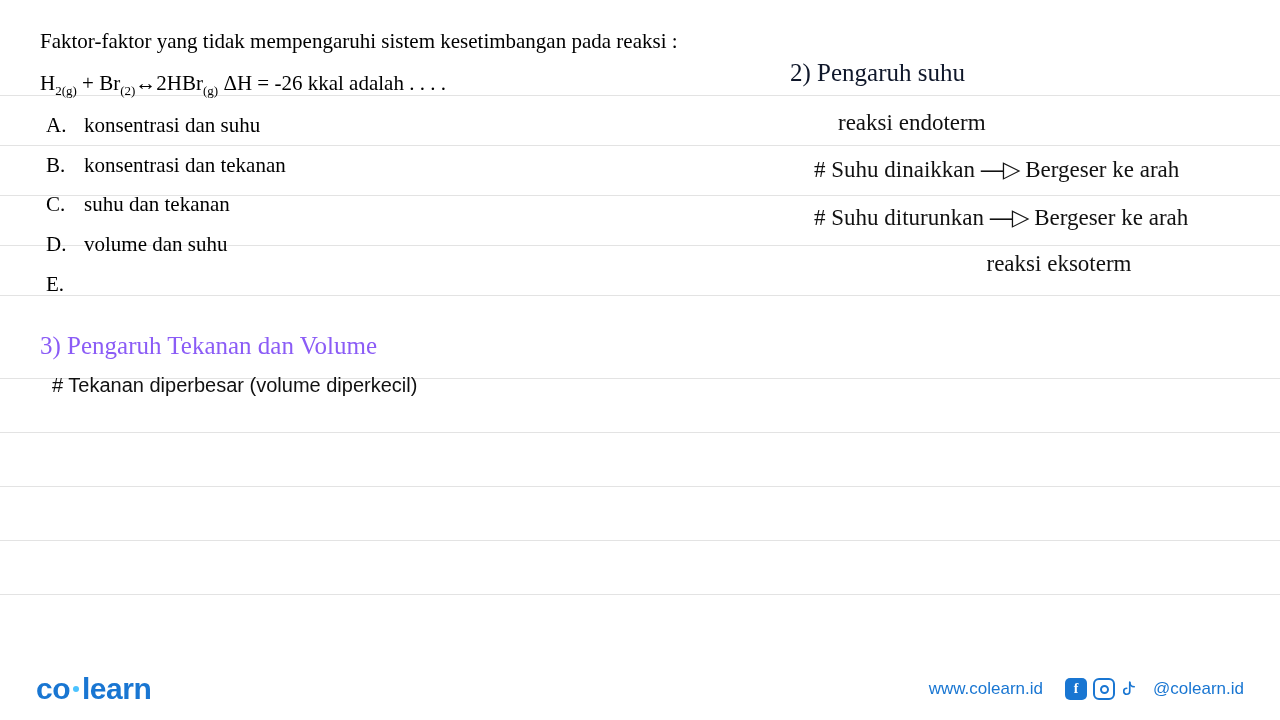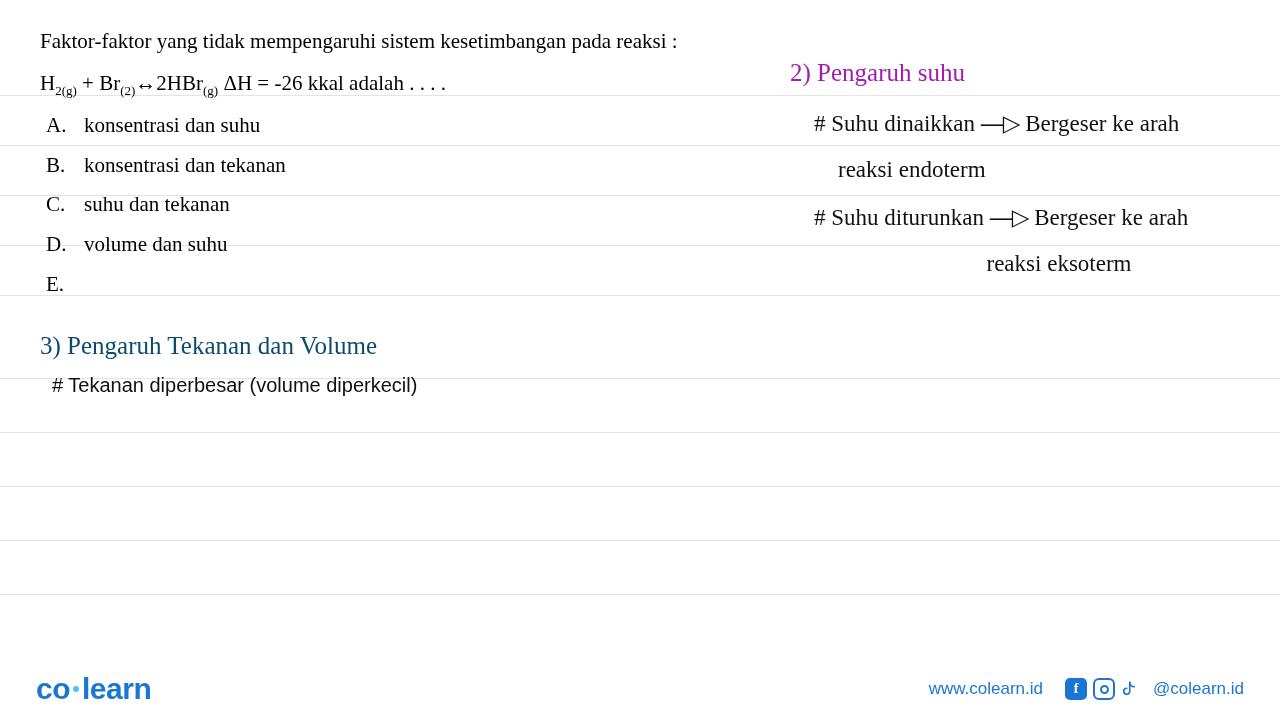"2) Pengaruh suhu" .right-notes .title { color: #a21caf -> #0f172a }
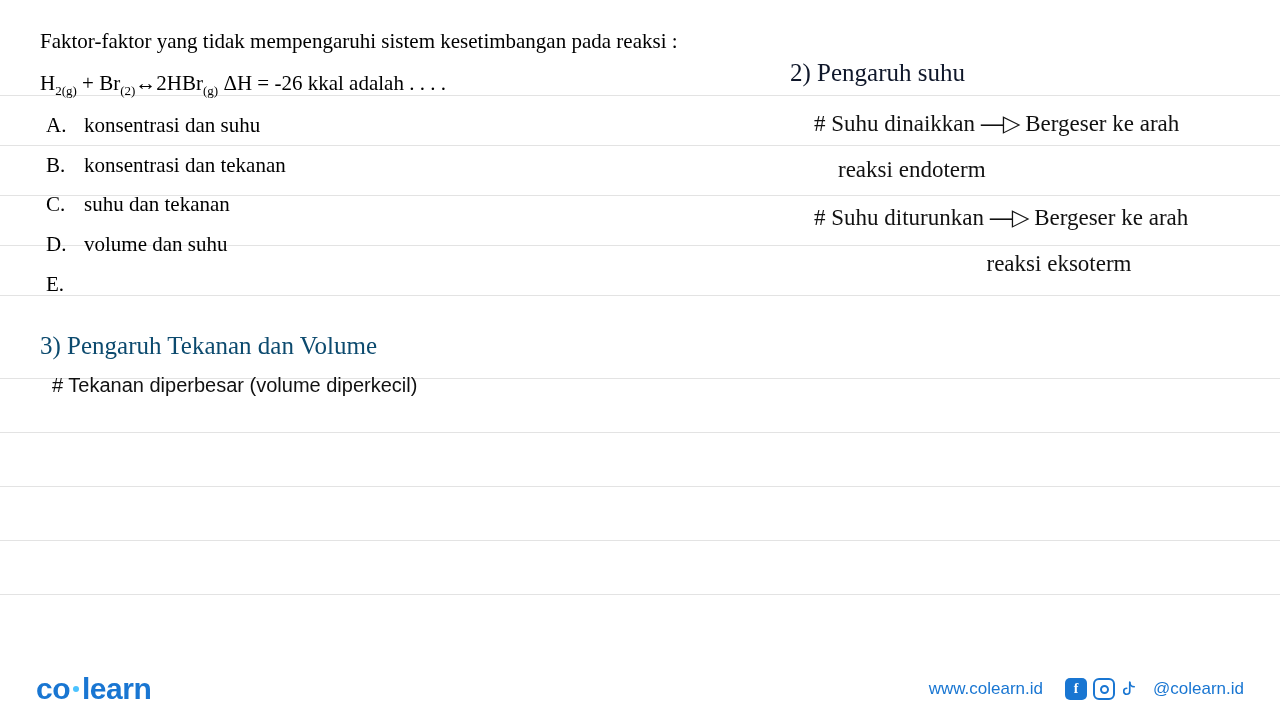"# Suhu dinaikkan —▷ Bergeser" div.line { order: before "reaksi endoterm" -> after "reaksi endoterm" }
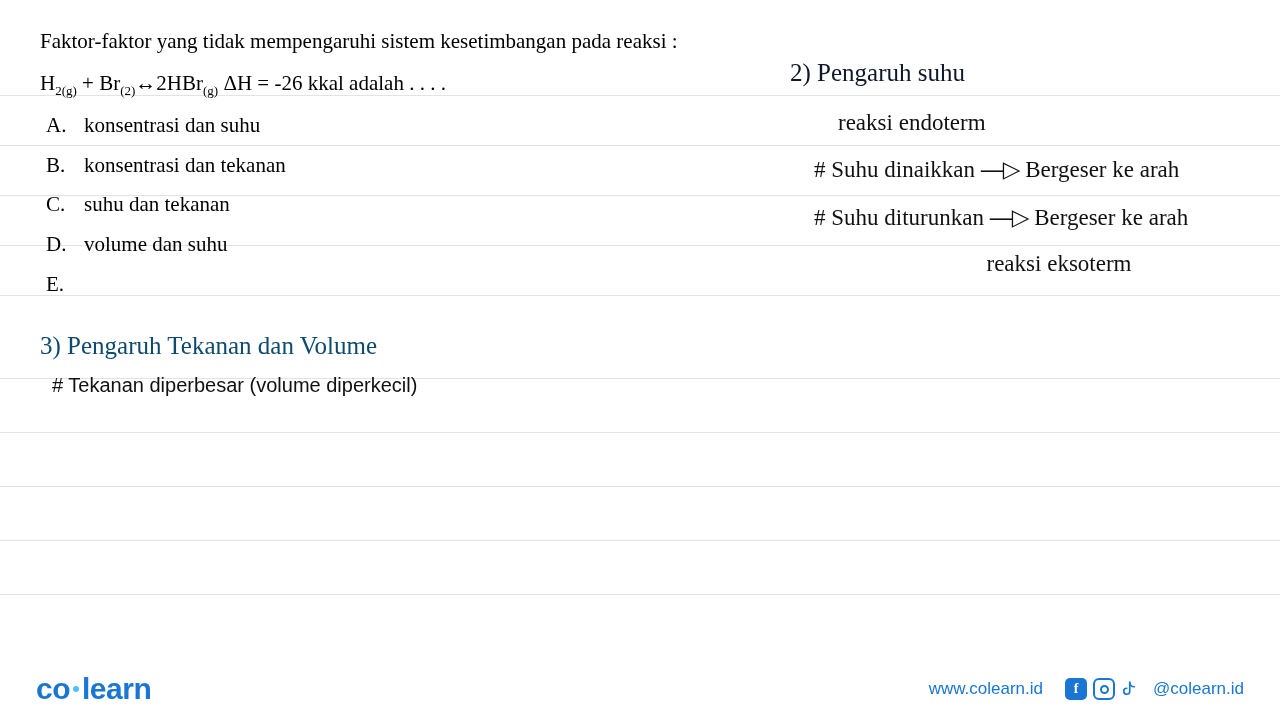"3) Pengaruh Tekanan dan Volume" .section3 .title { color: #0c4a6e -> #8b5cf6 }
